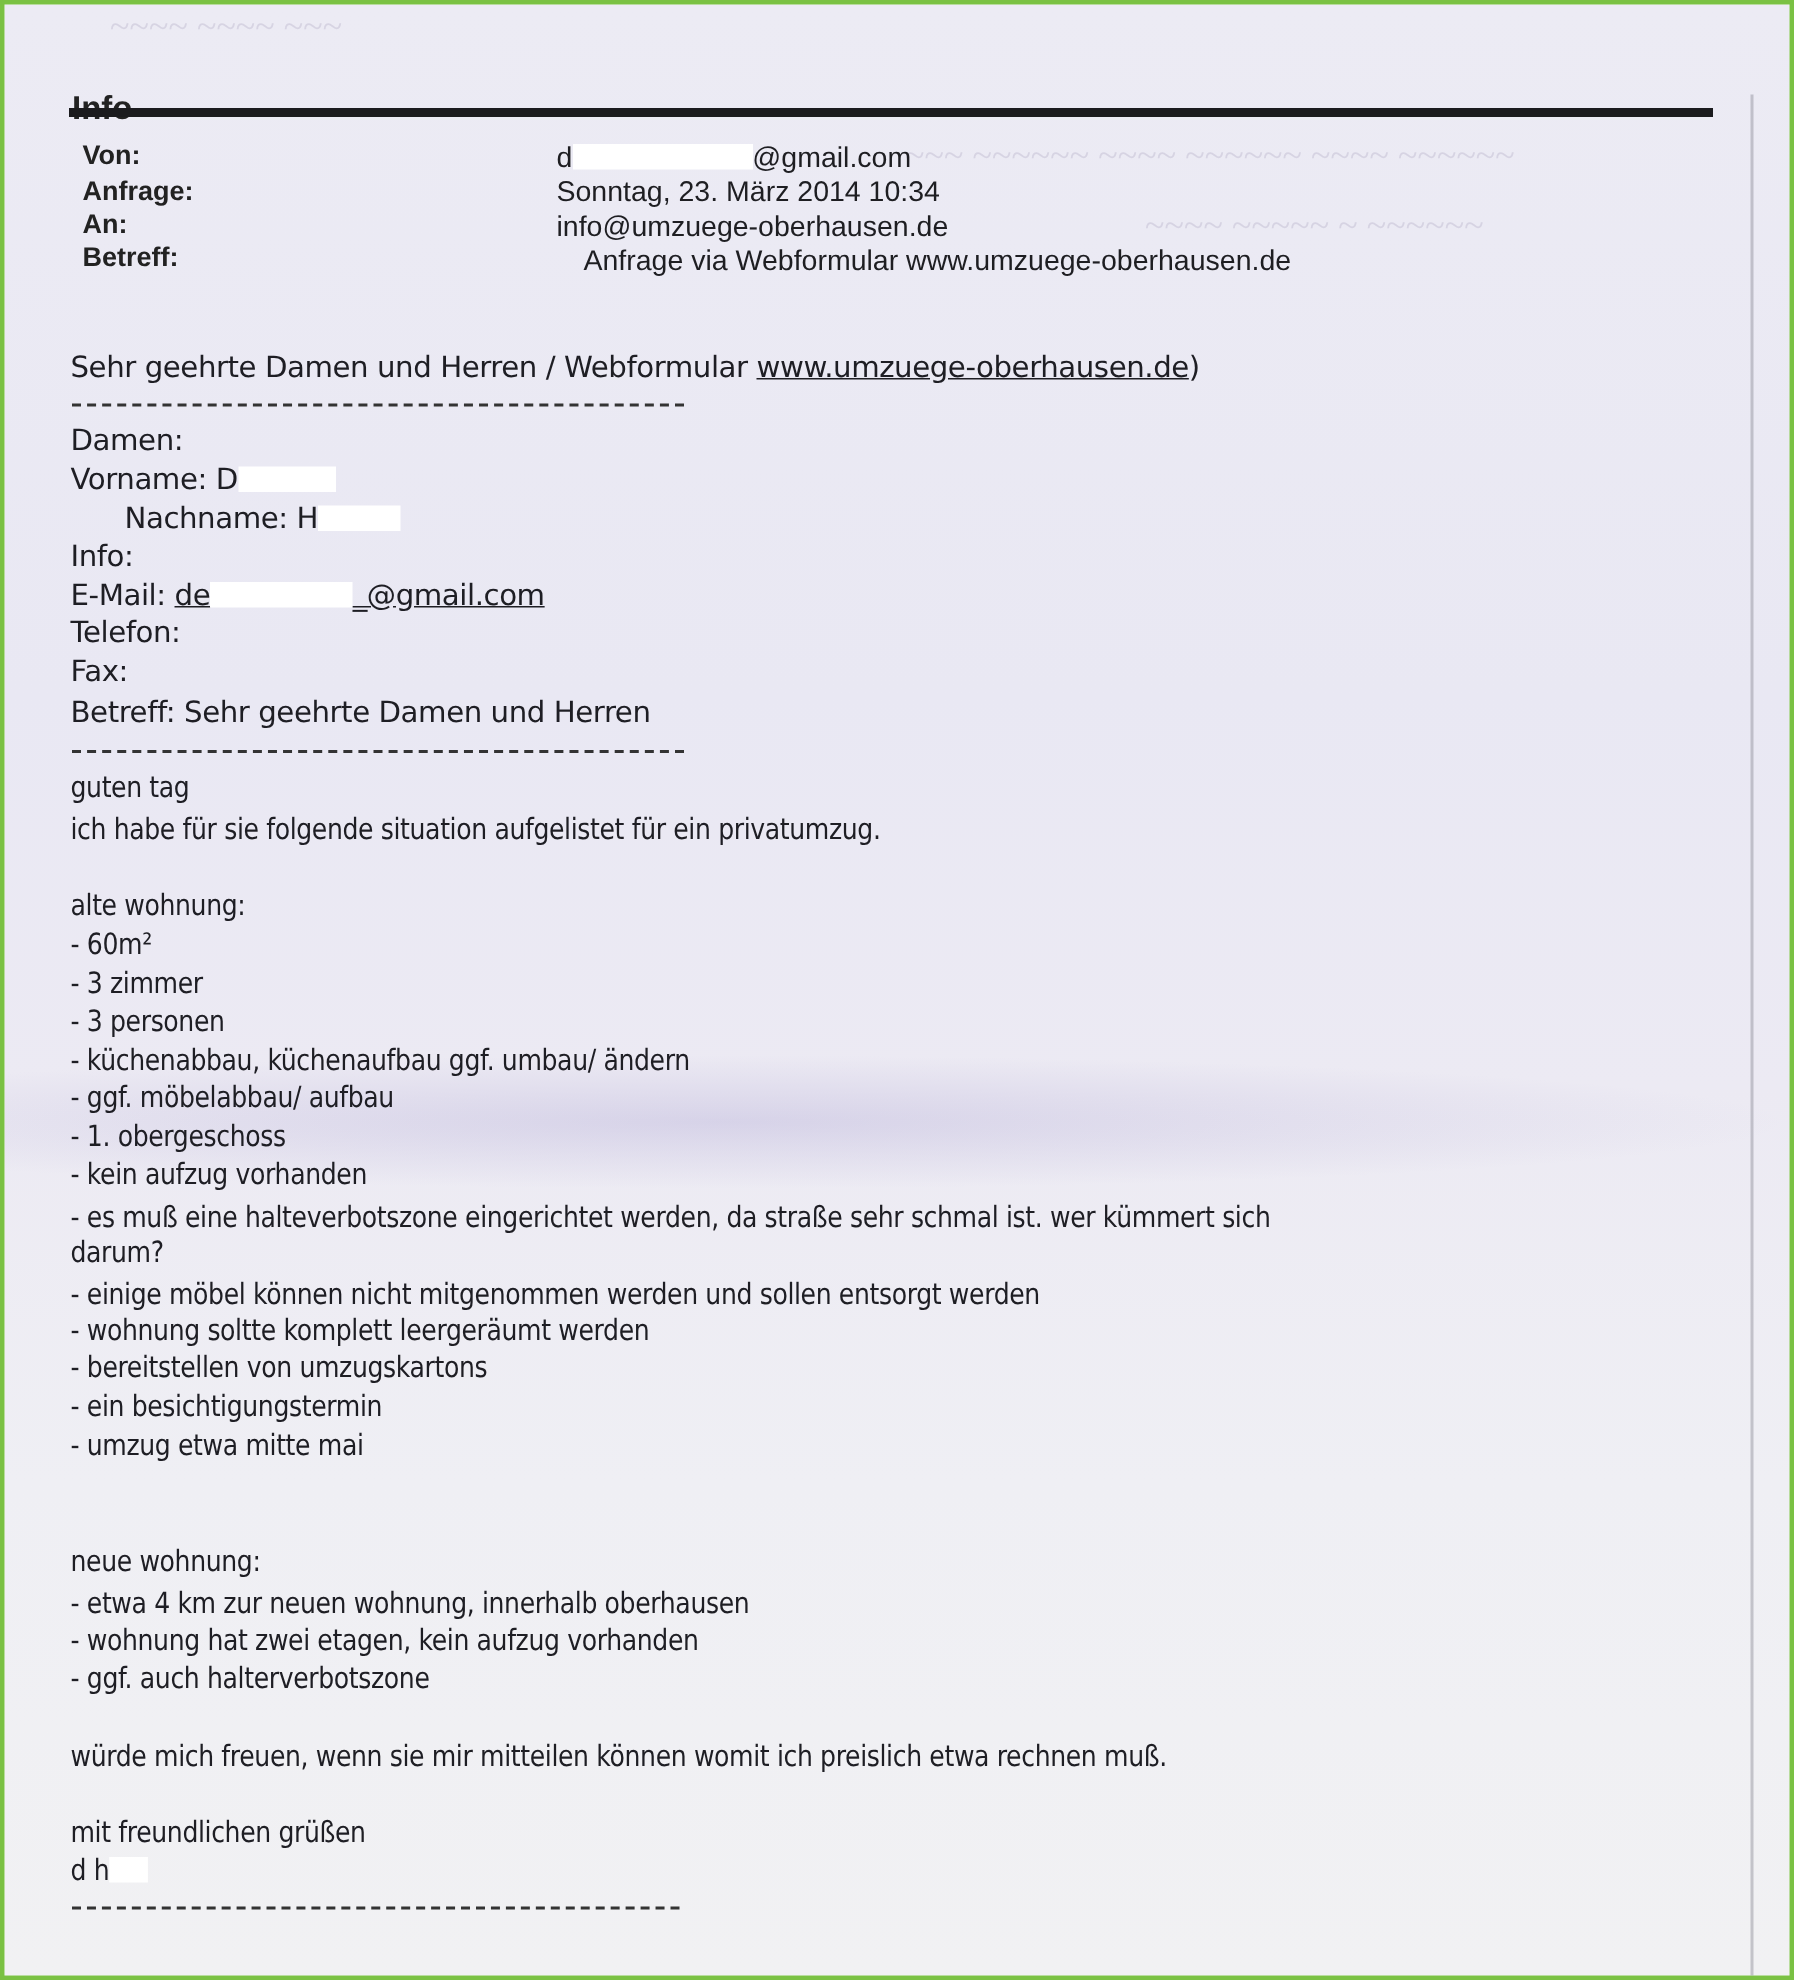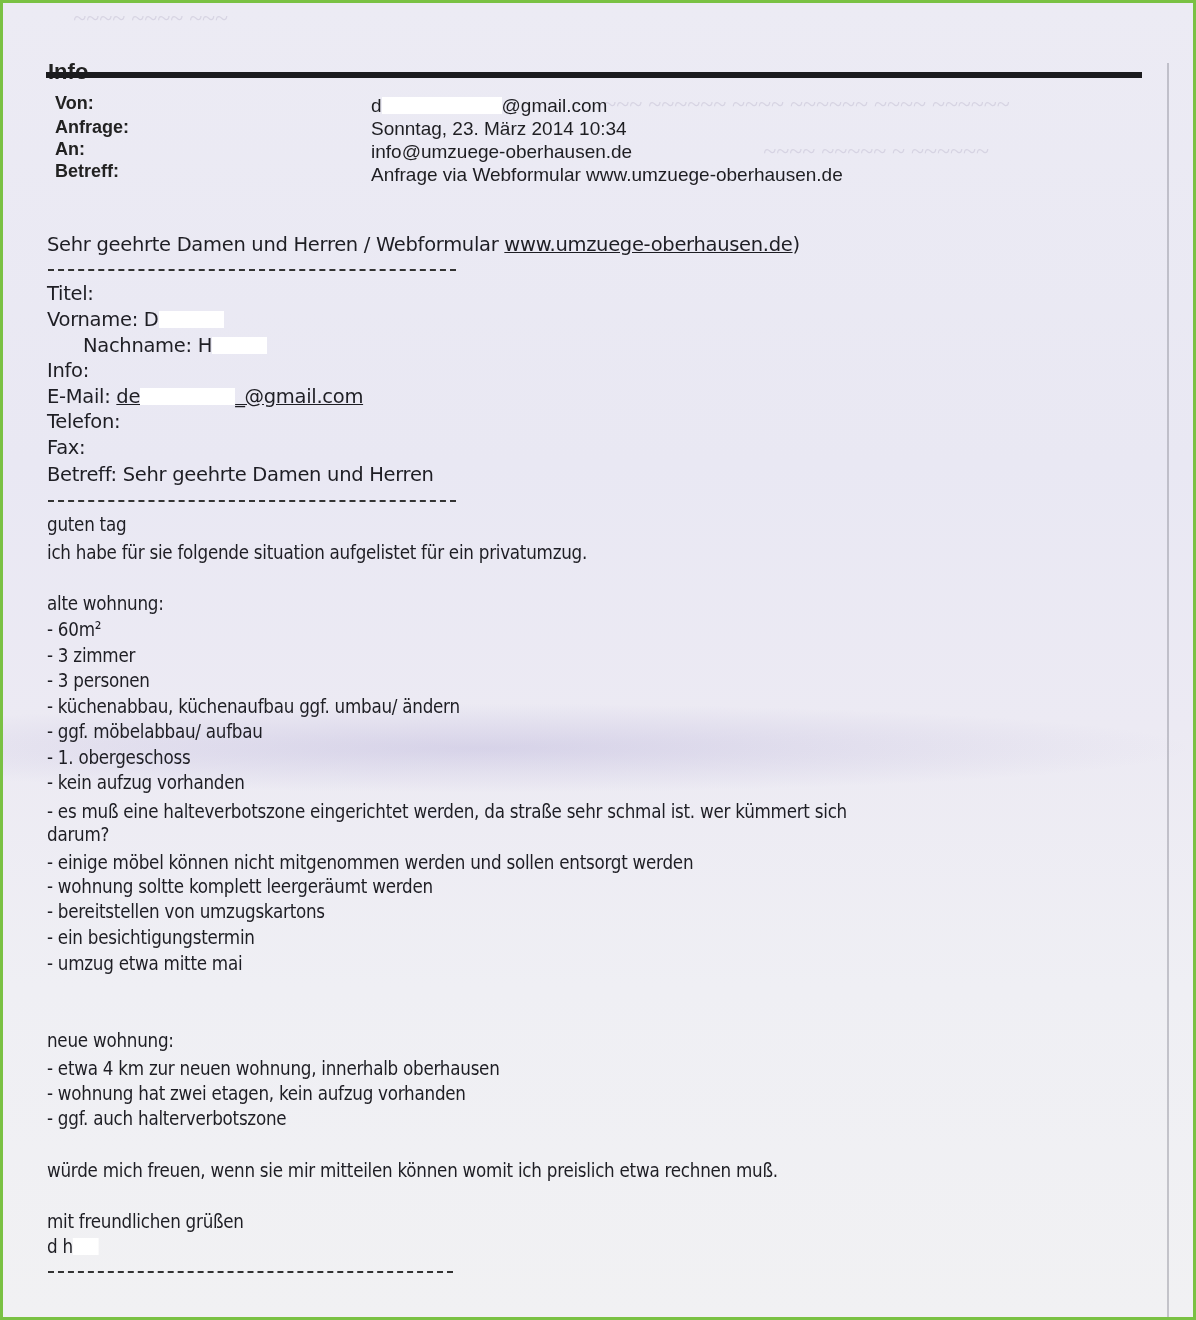"Anfrage via Webformular" div.hdr-value { margin-left: none -> 18px }
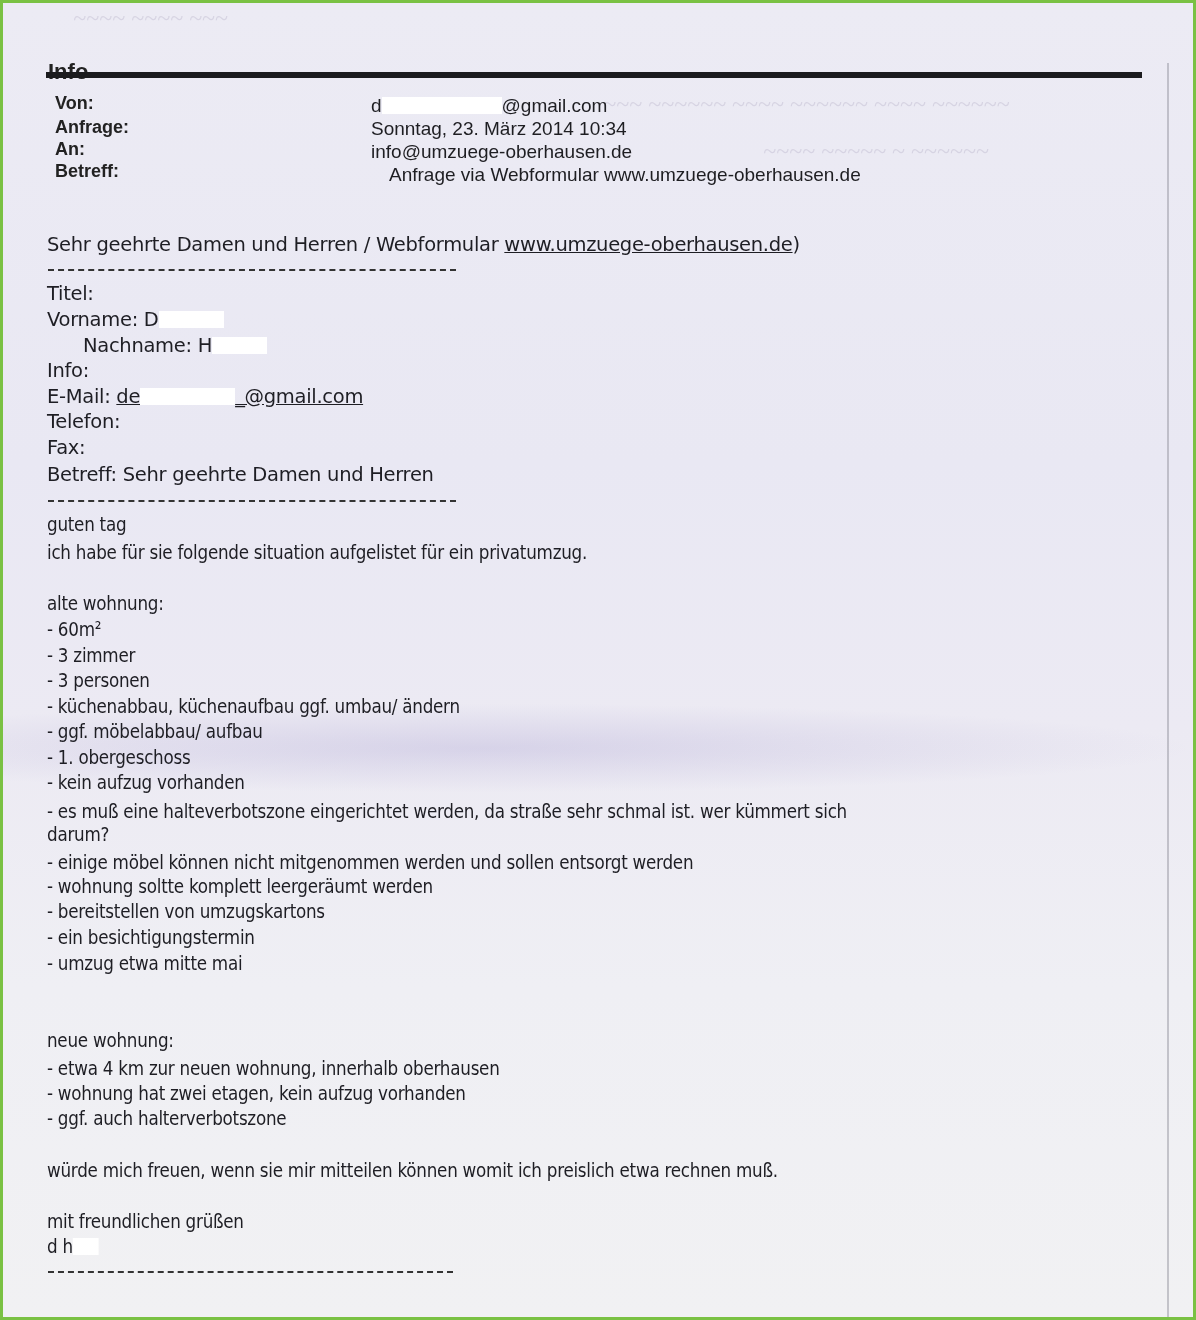"Titel:" span { text: Titel -> Damen }
